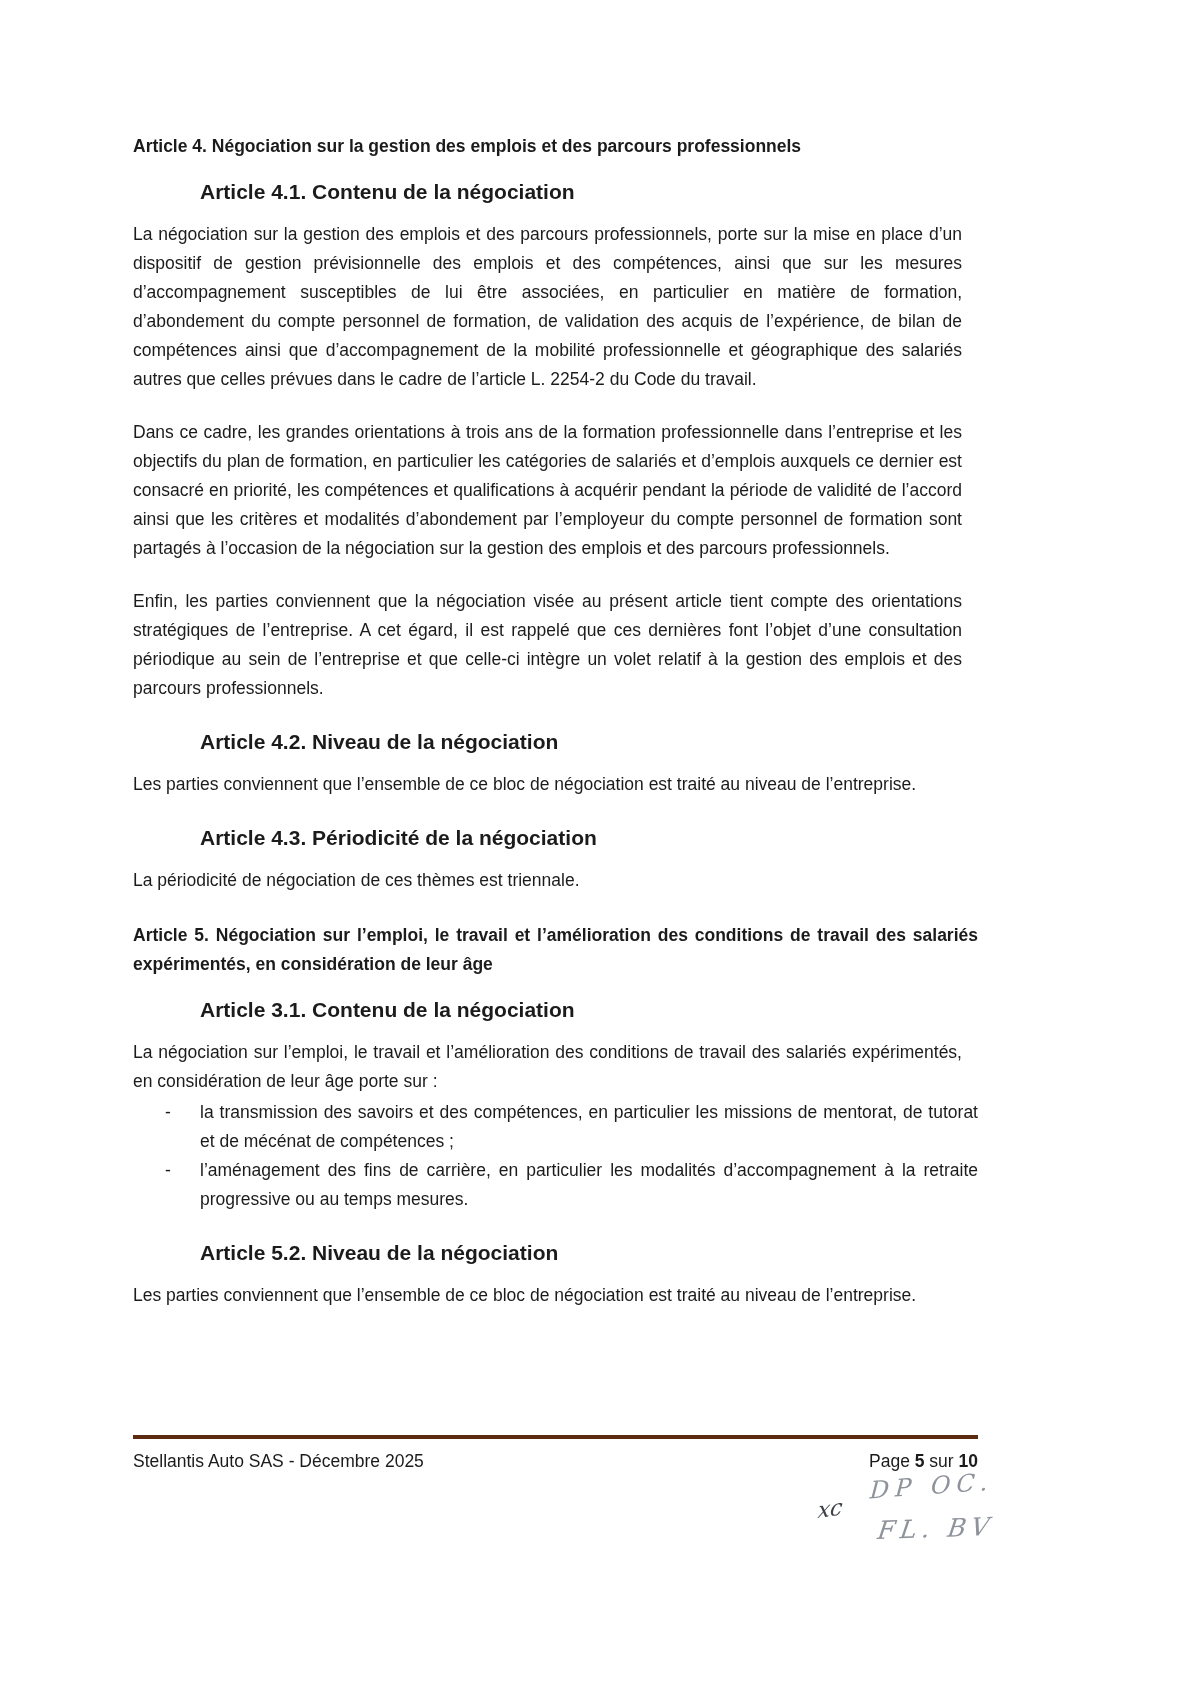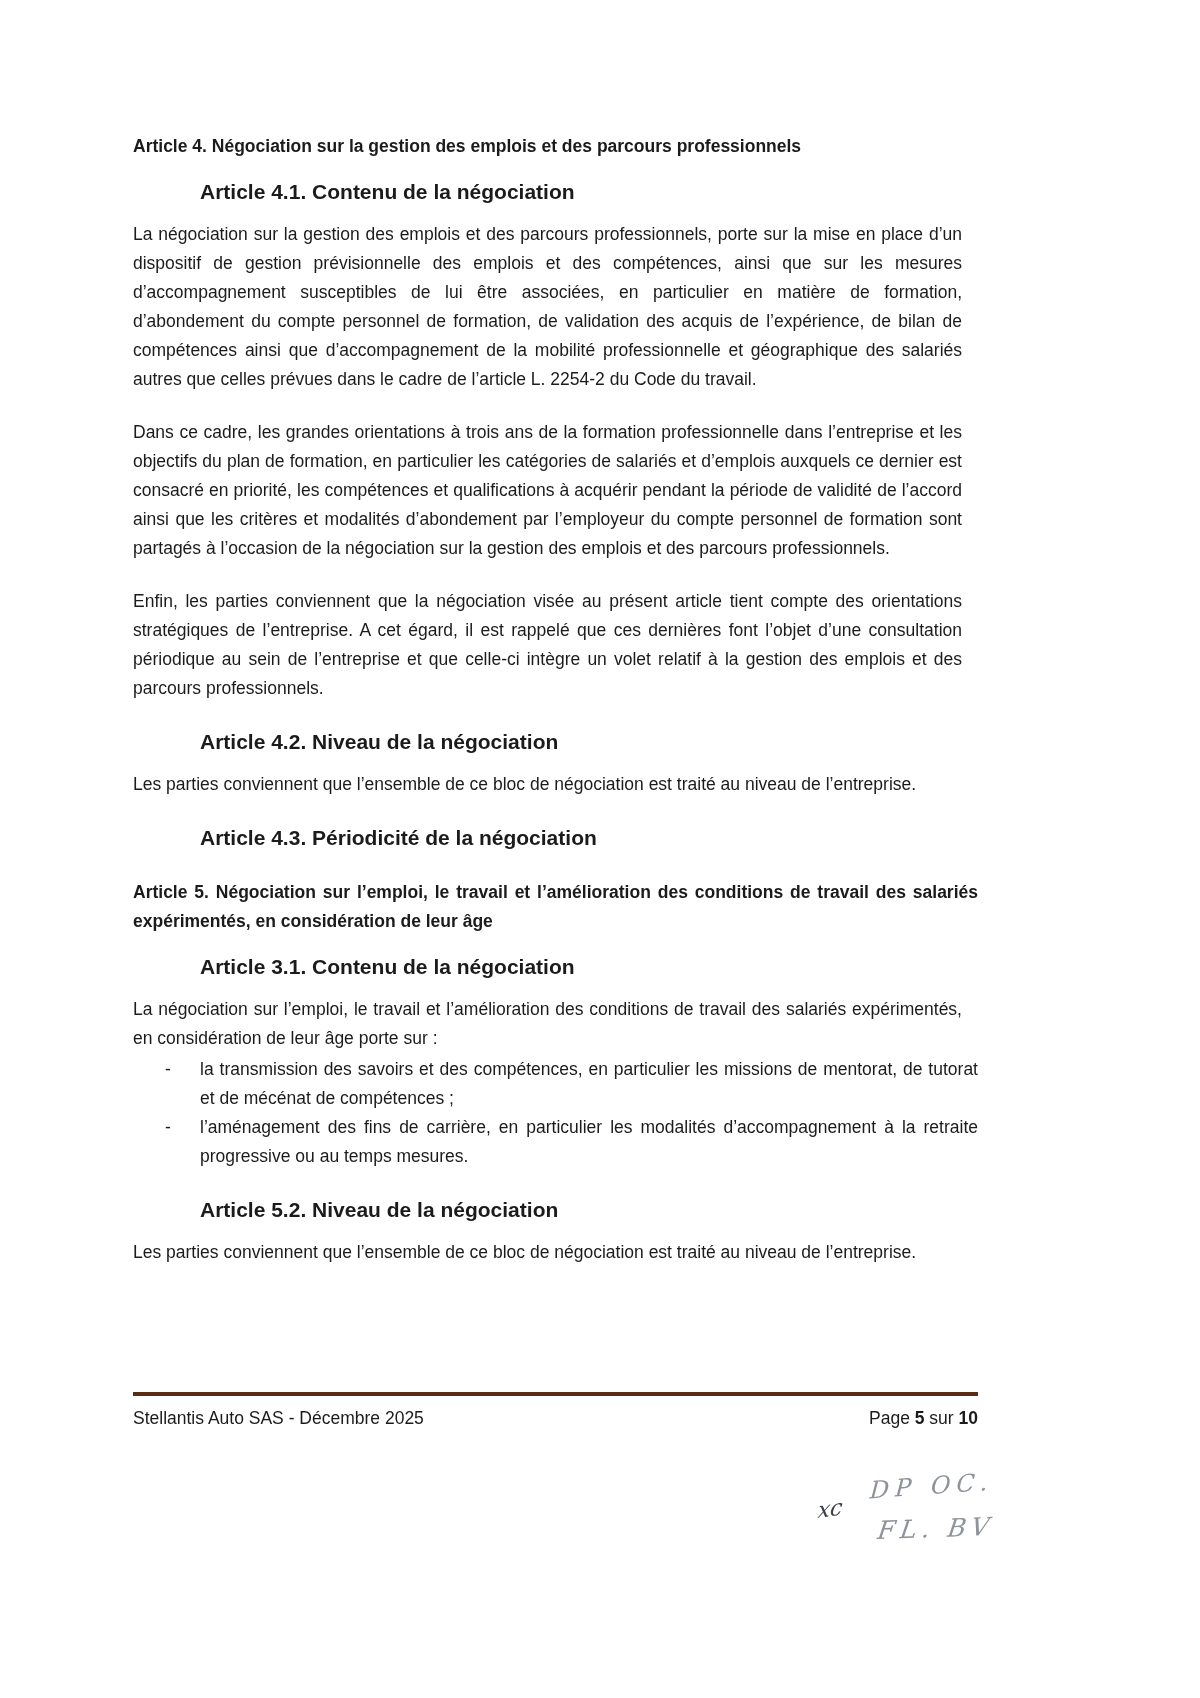"La périodicité de négociation de" p.para { html: none -> <p>La périodicité de négociation de ces thèmes est triennale.</p> }
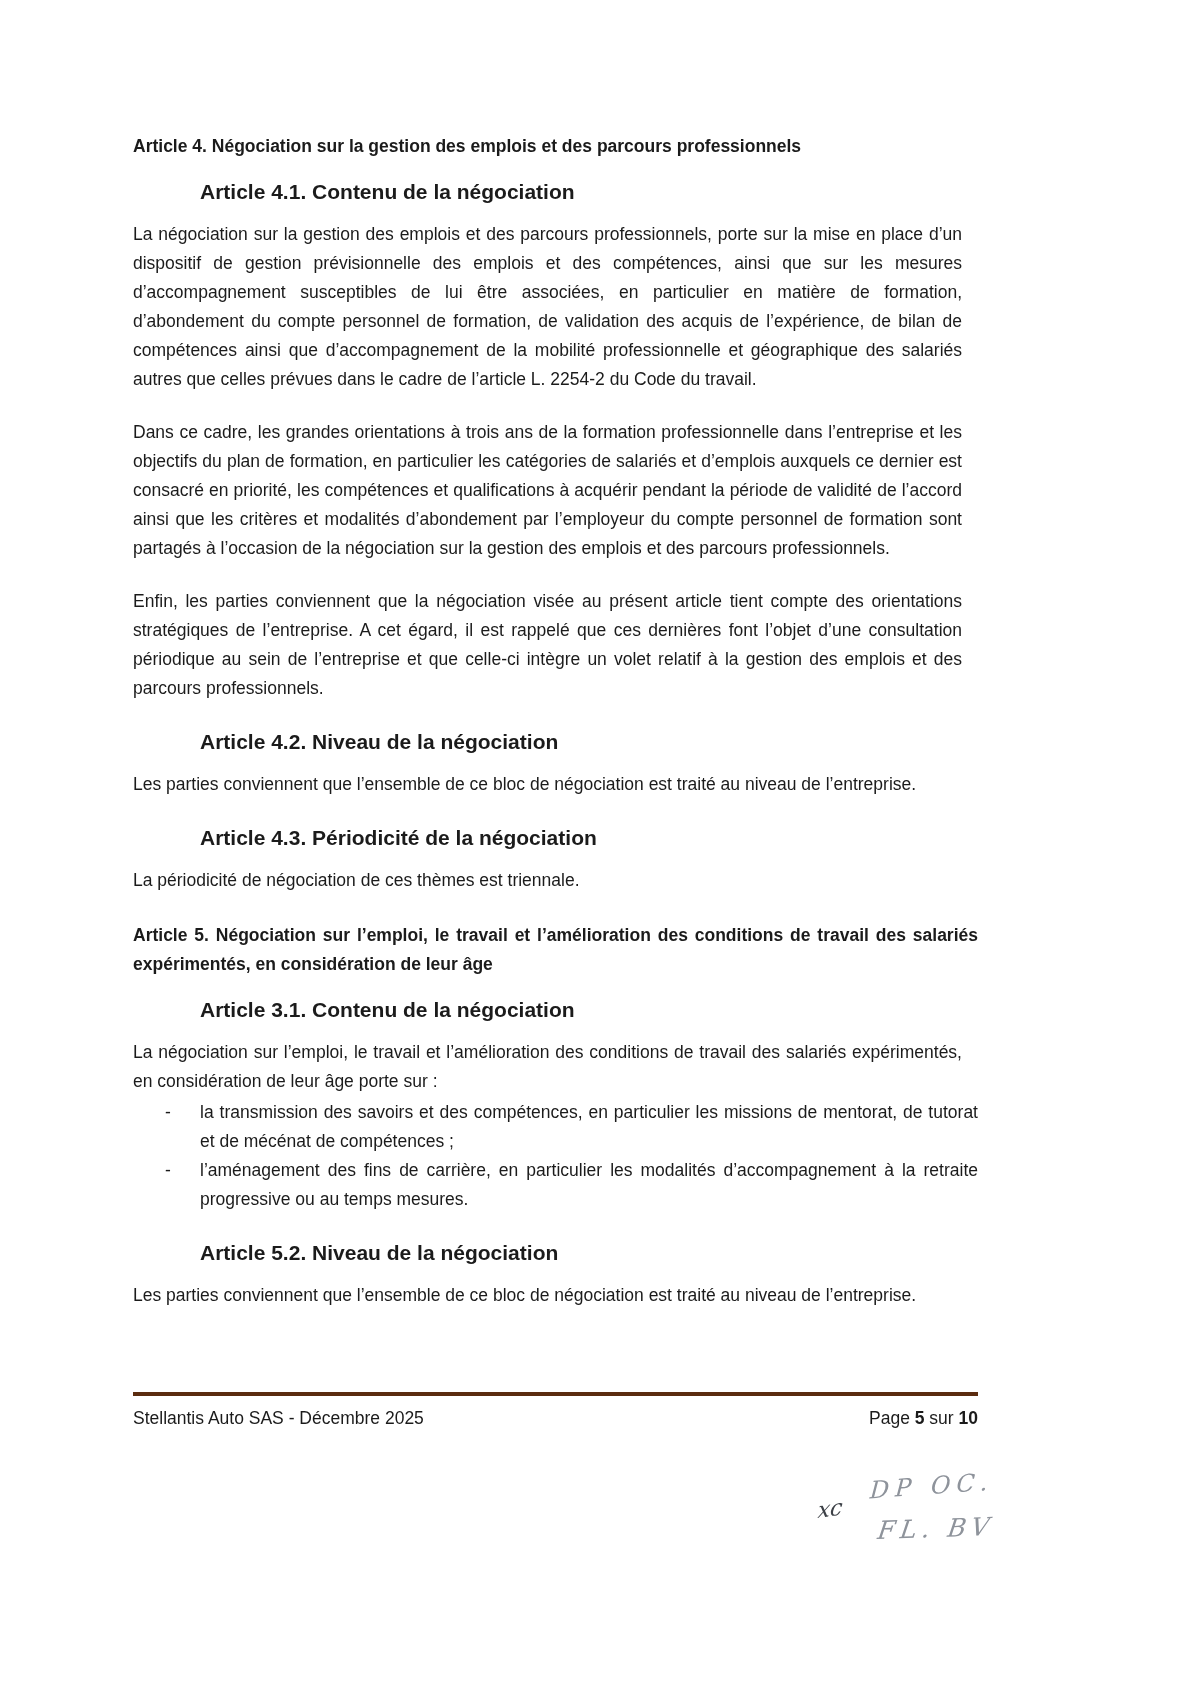"Stellantis Auto SAS - Décembre" .footer { top: 1392px -> 1435px }
